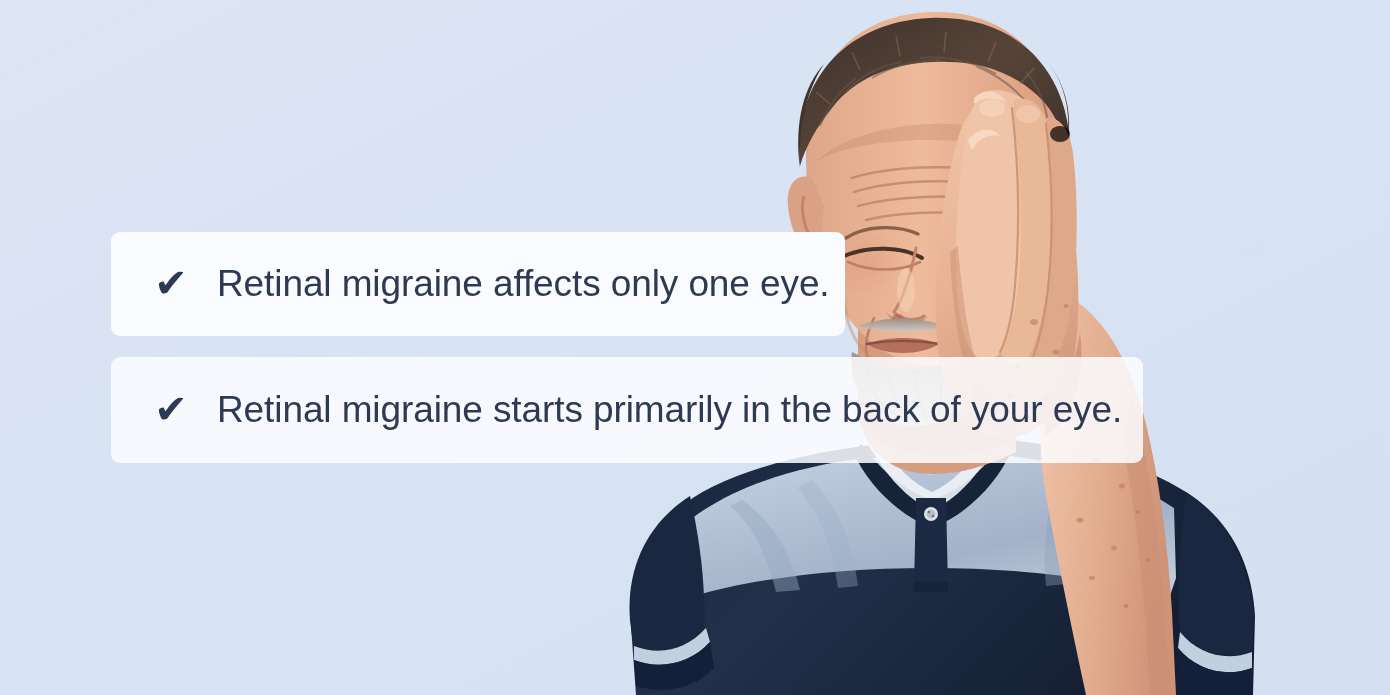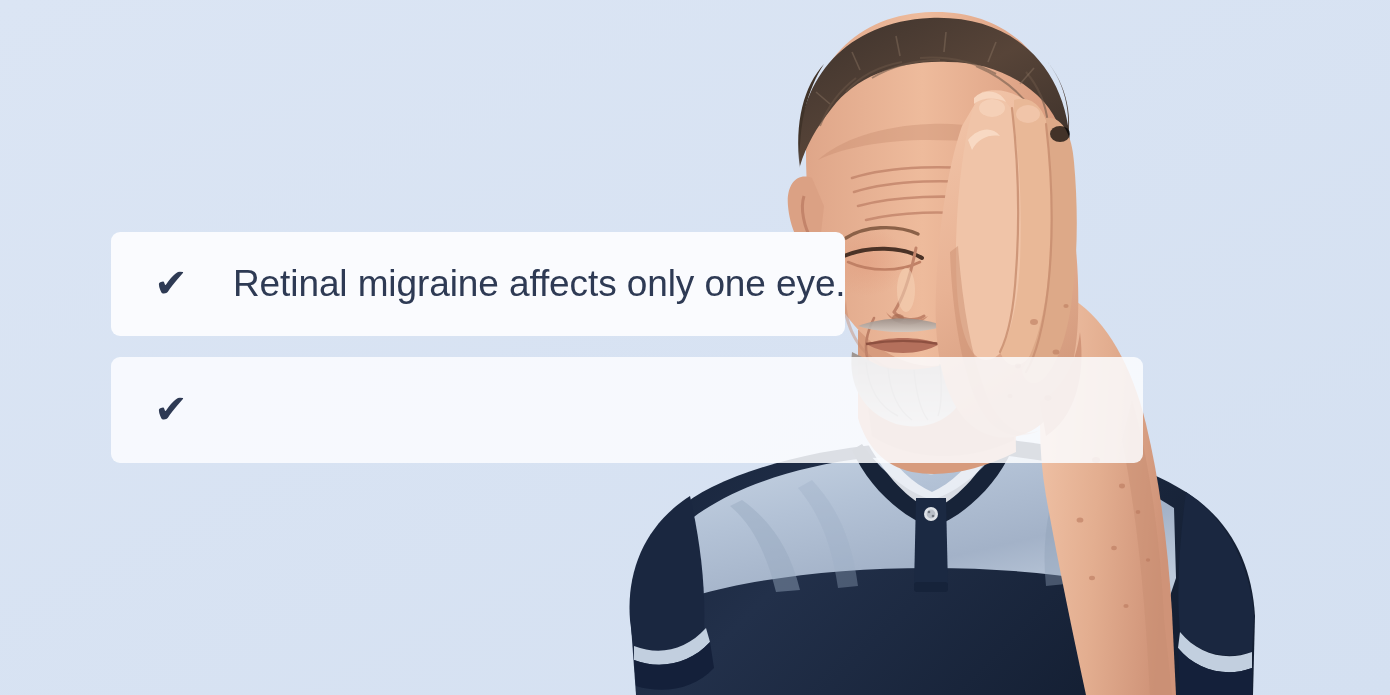"Retinal migraine affects only one" .card-text { margin-left: 40px -> 24px }
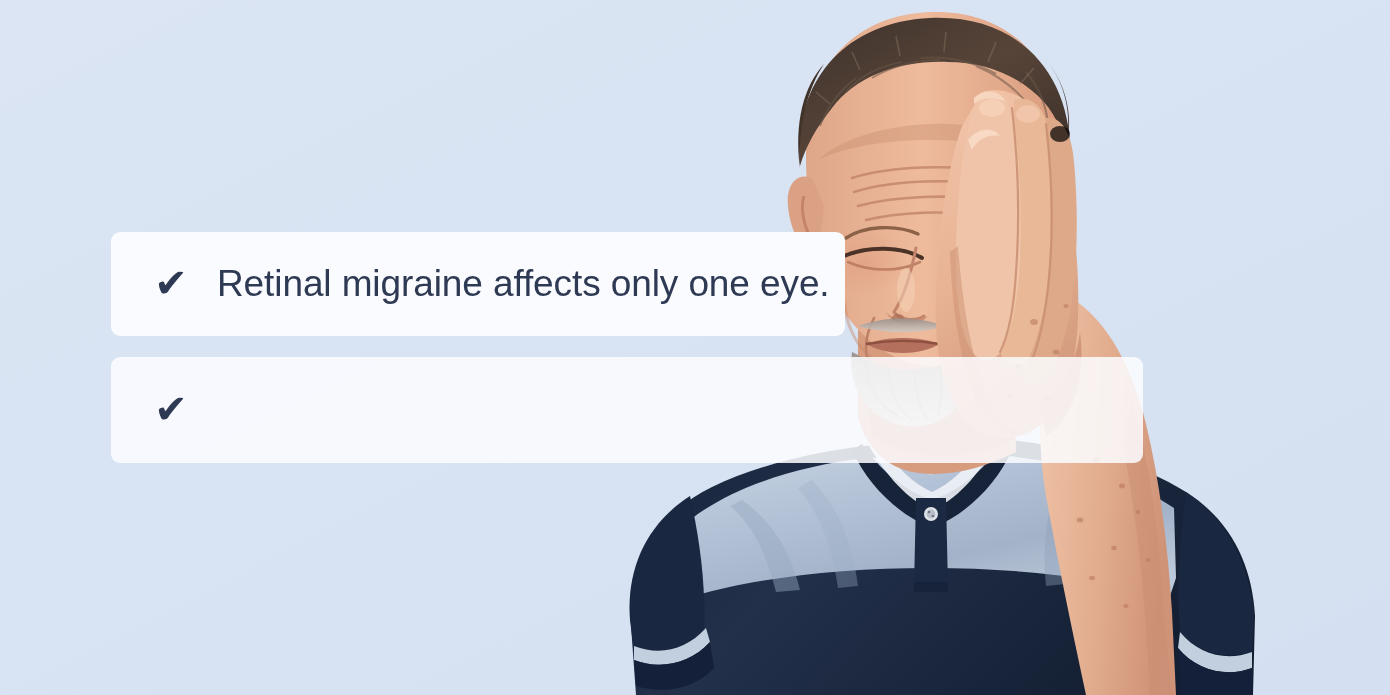"Retinal migraine starts primarily in" span.card-text { html: none -> <span>Retinal migraine starts primarily in the back of your eye.</span> }
